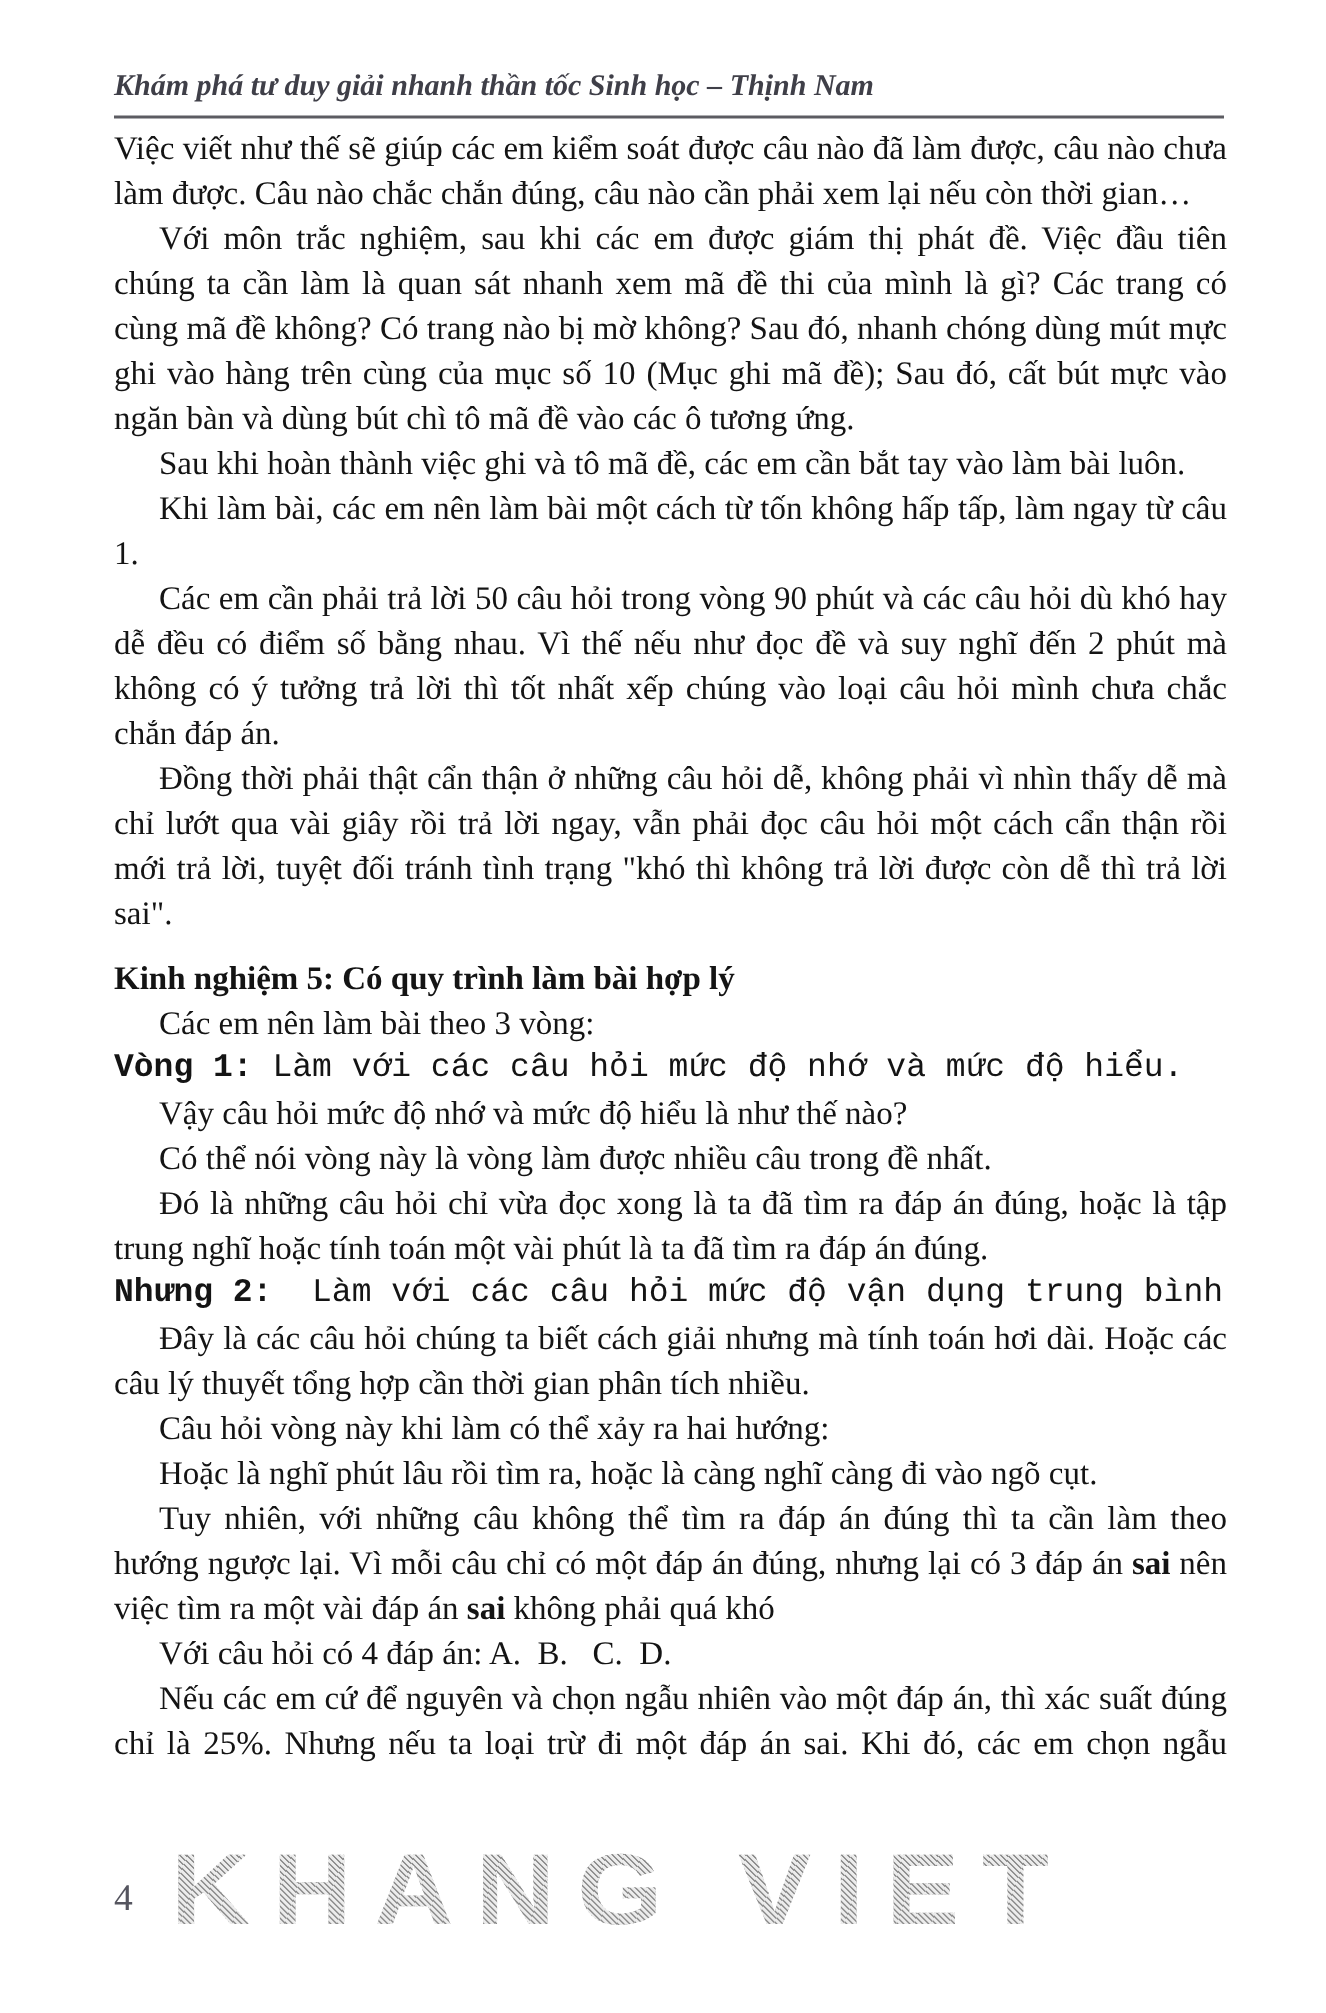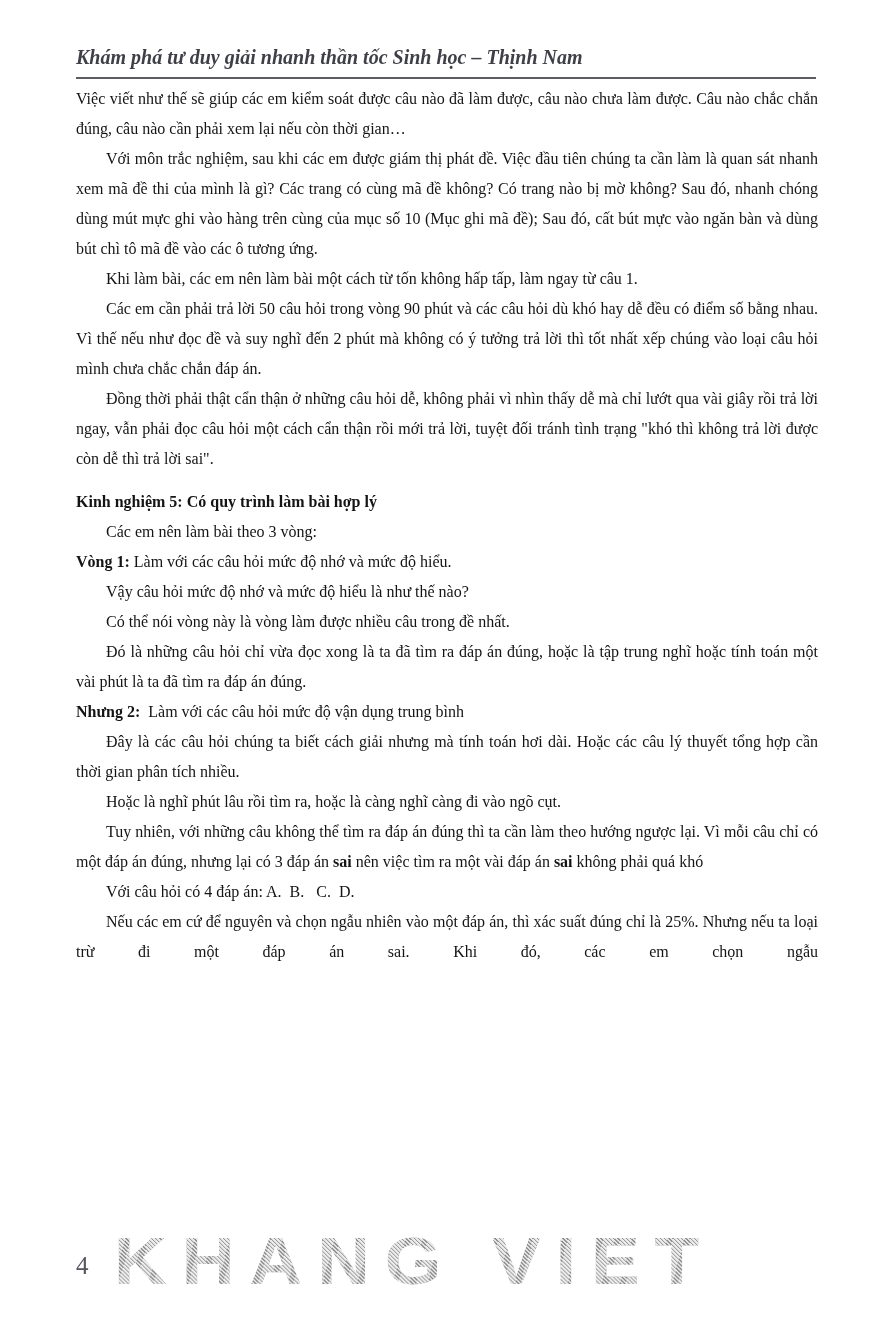"Việc viết như thế sẽ" .body-text { font-size: 16px -> 22px }
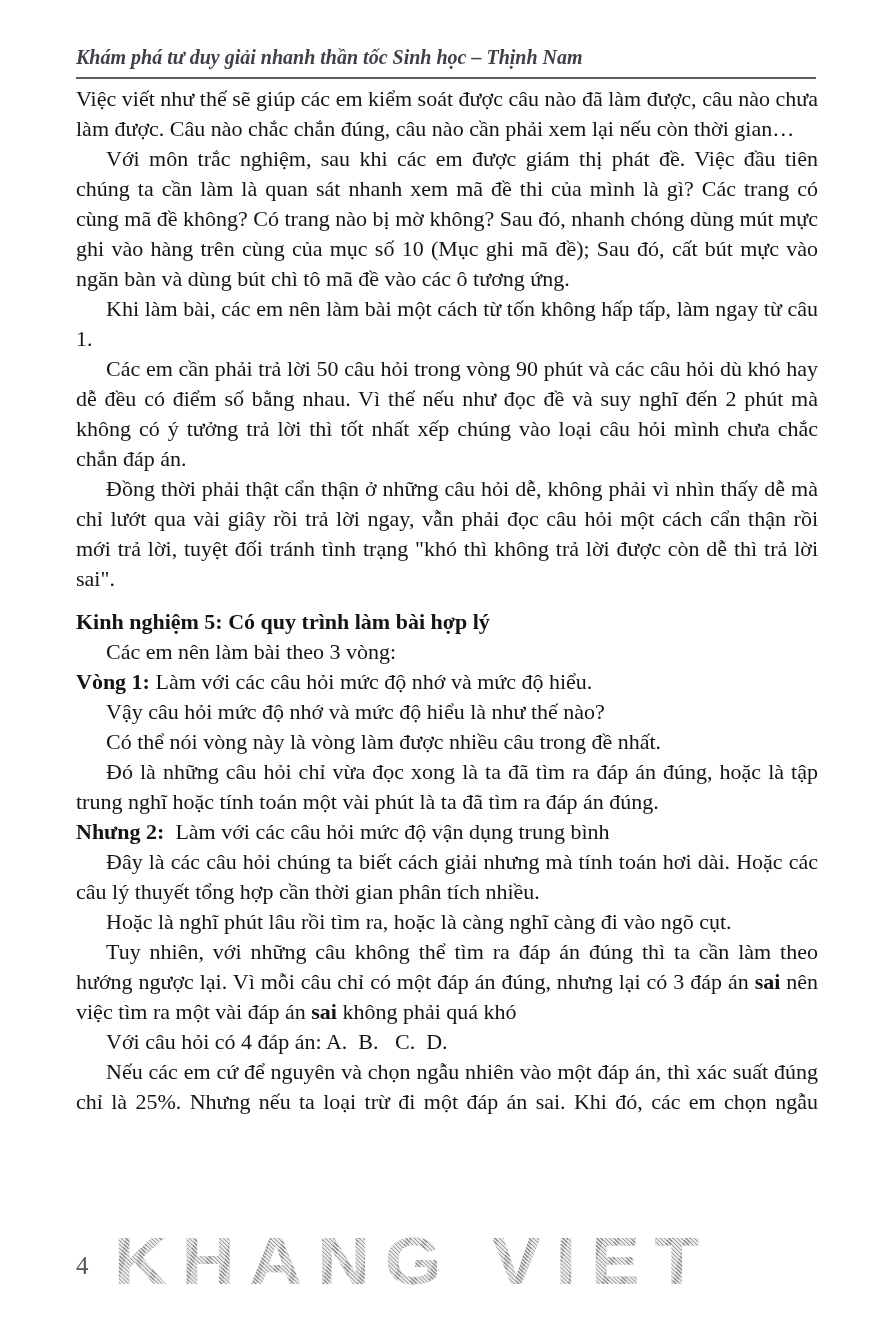"Sau khi hoàn thành việc" p.indent { html: none -> <p><span>Sau khi hoàn thành việc ghi và tô mã đề, các em cần bắt tay vào làm bài luôn.</span></p> }
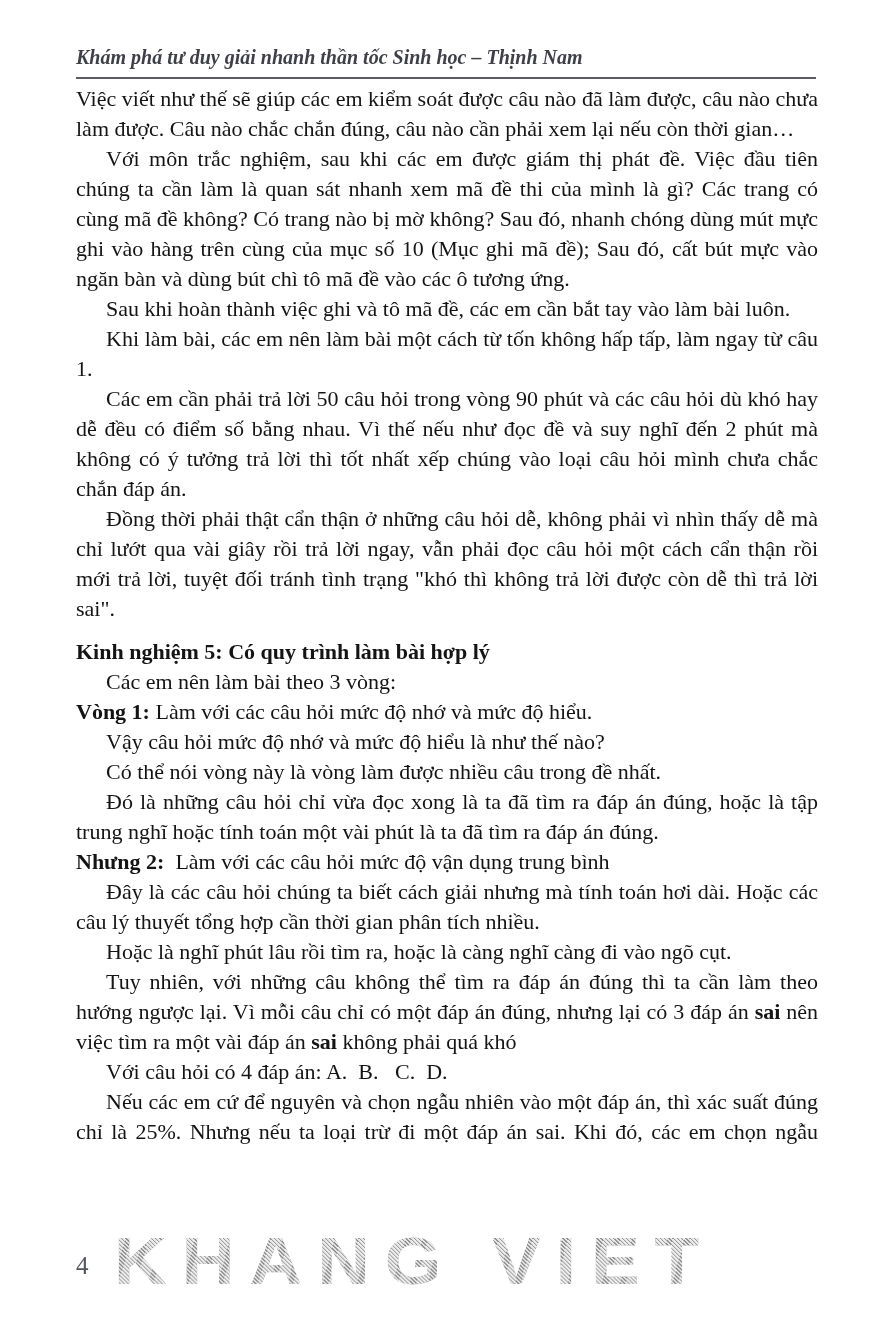"Vòng 1: Làm với các" .body-text p.vong { font-family: none -> Liberation Mono, monospace }
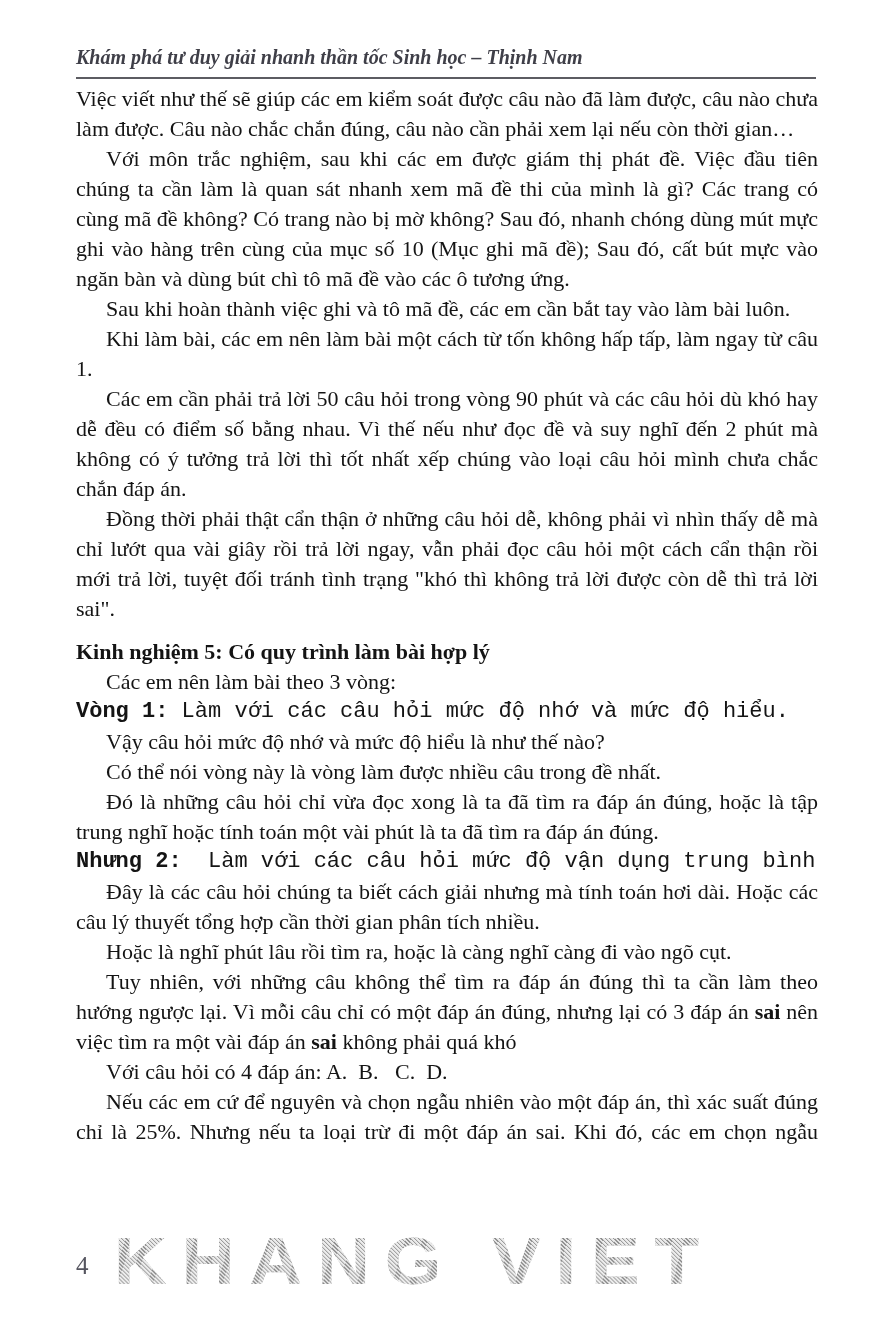"Câu hỏi vòng này khi" p.indent { html: none -> <p><span>Câu hỏi vòng này khi làm có thể xảy ra hai hướng:</span></p> }
